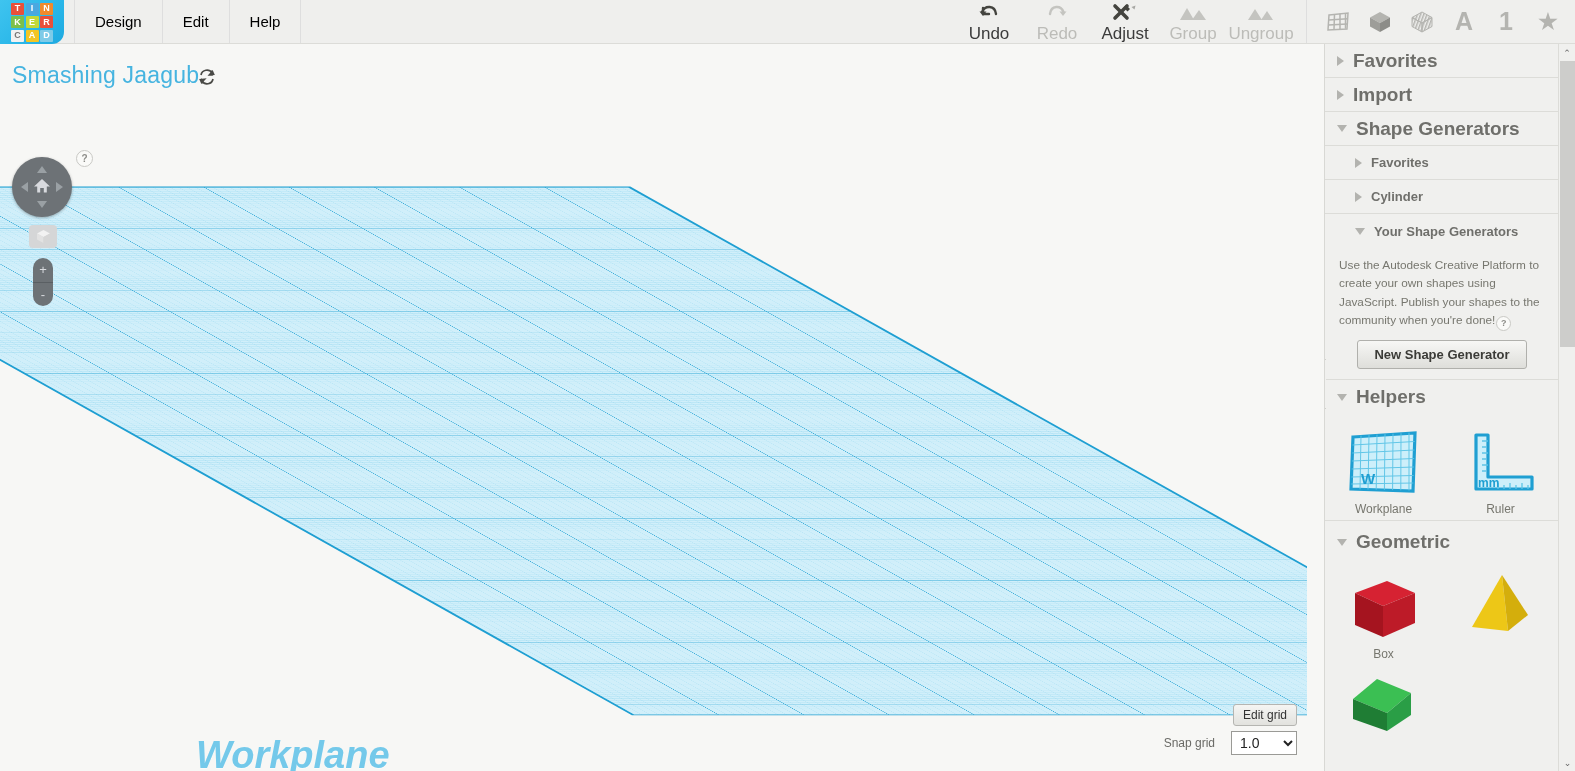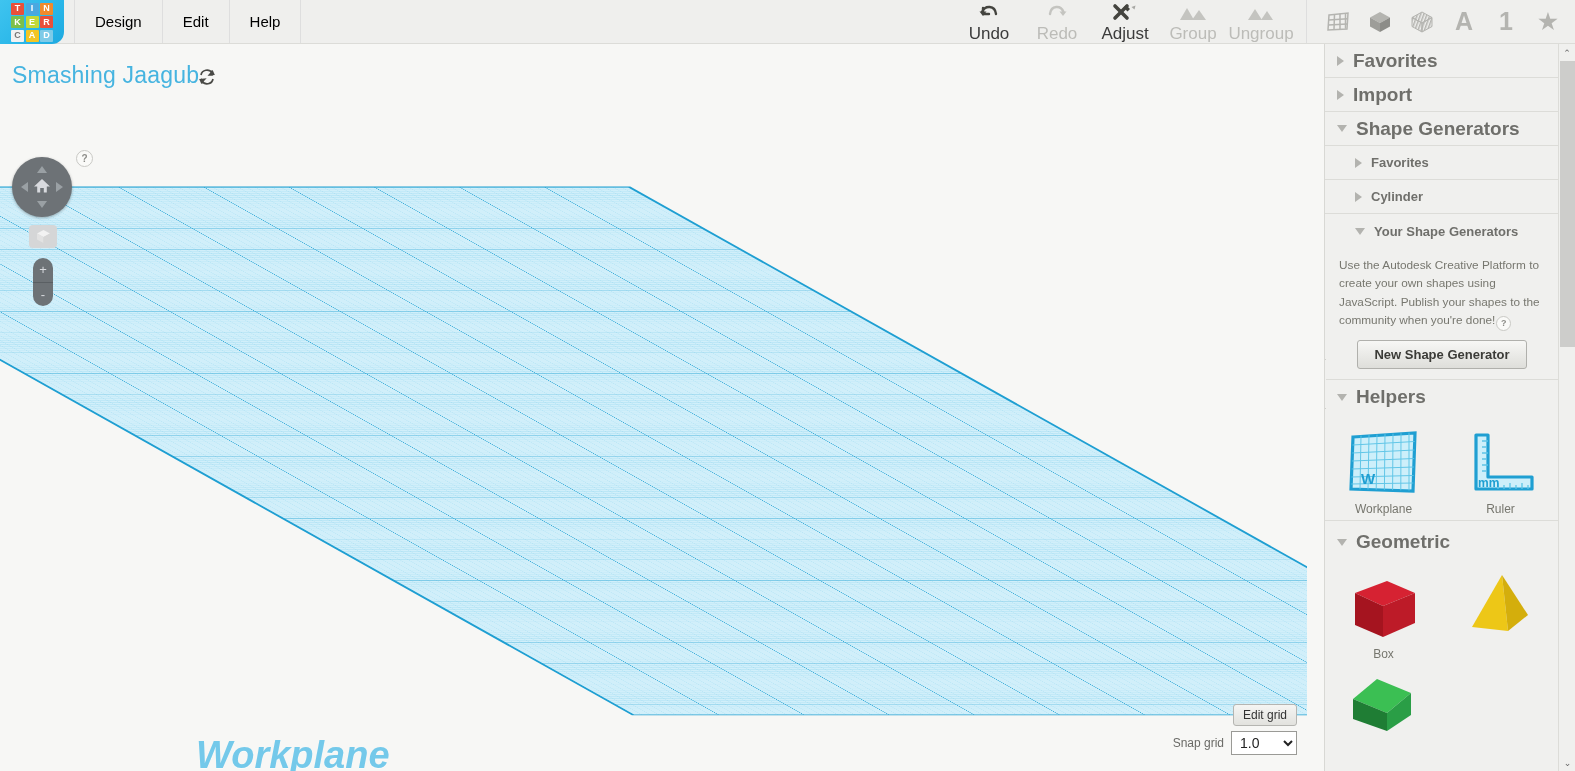"Snap grid" .snaprow { gap: 7px -> 16px }
